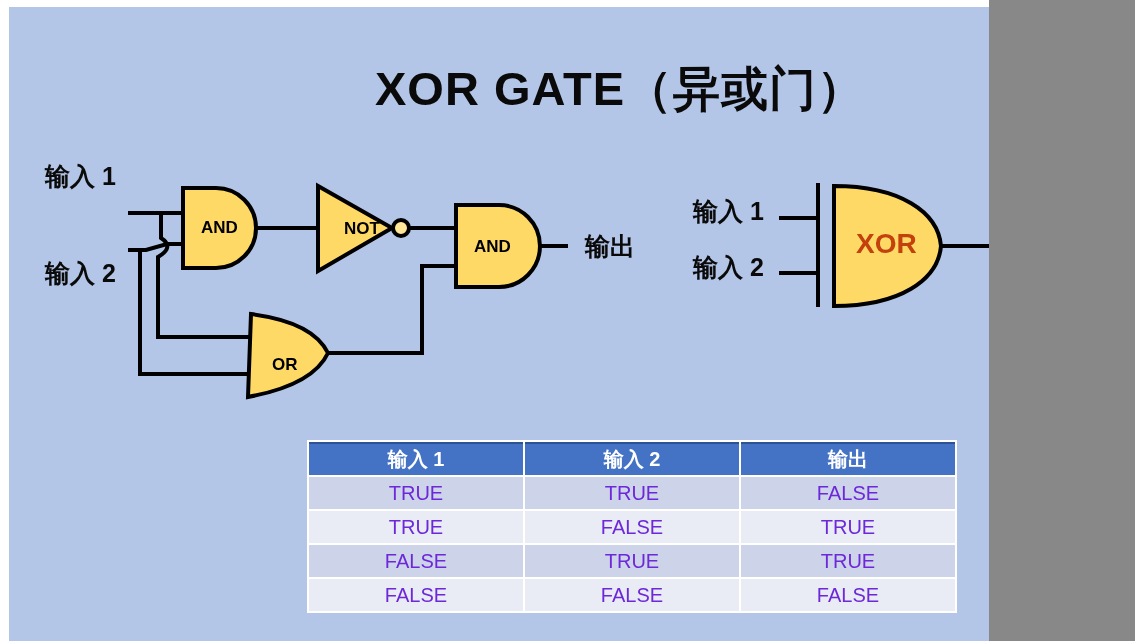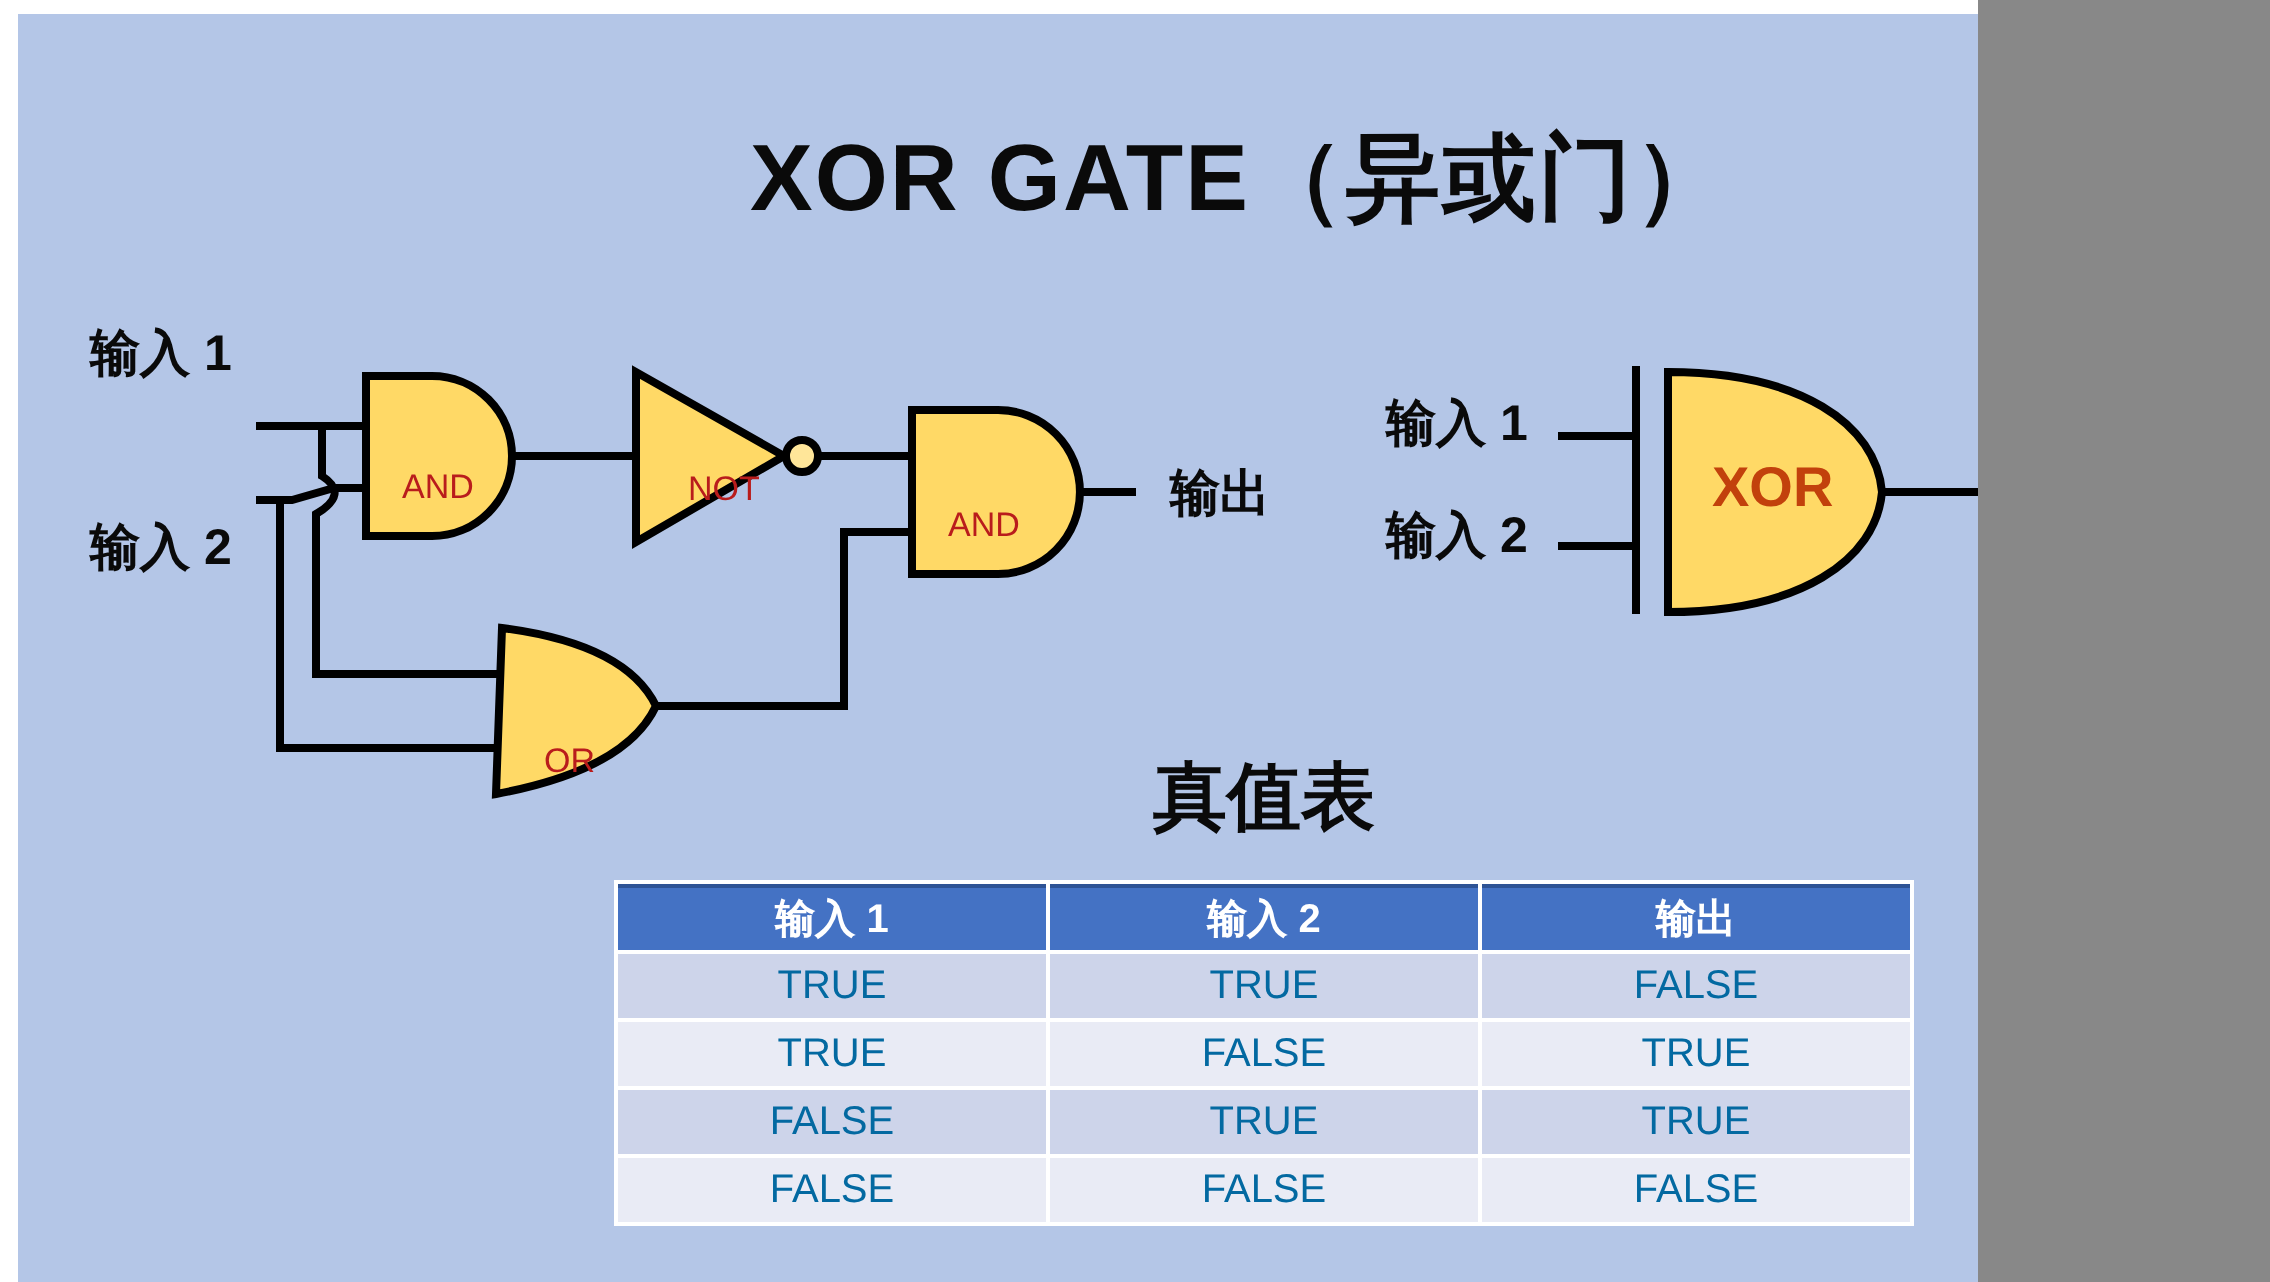"AND" .gate-label { color: #b91c1c -> #000000; font-weight: 400 -> 700; margin-top: 16px -> none }
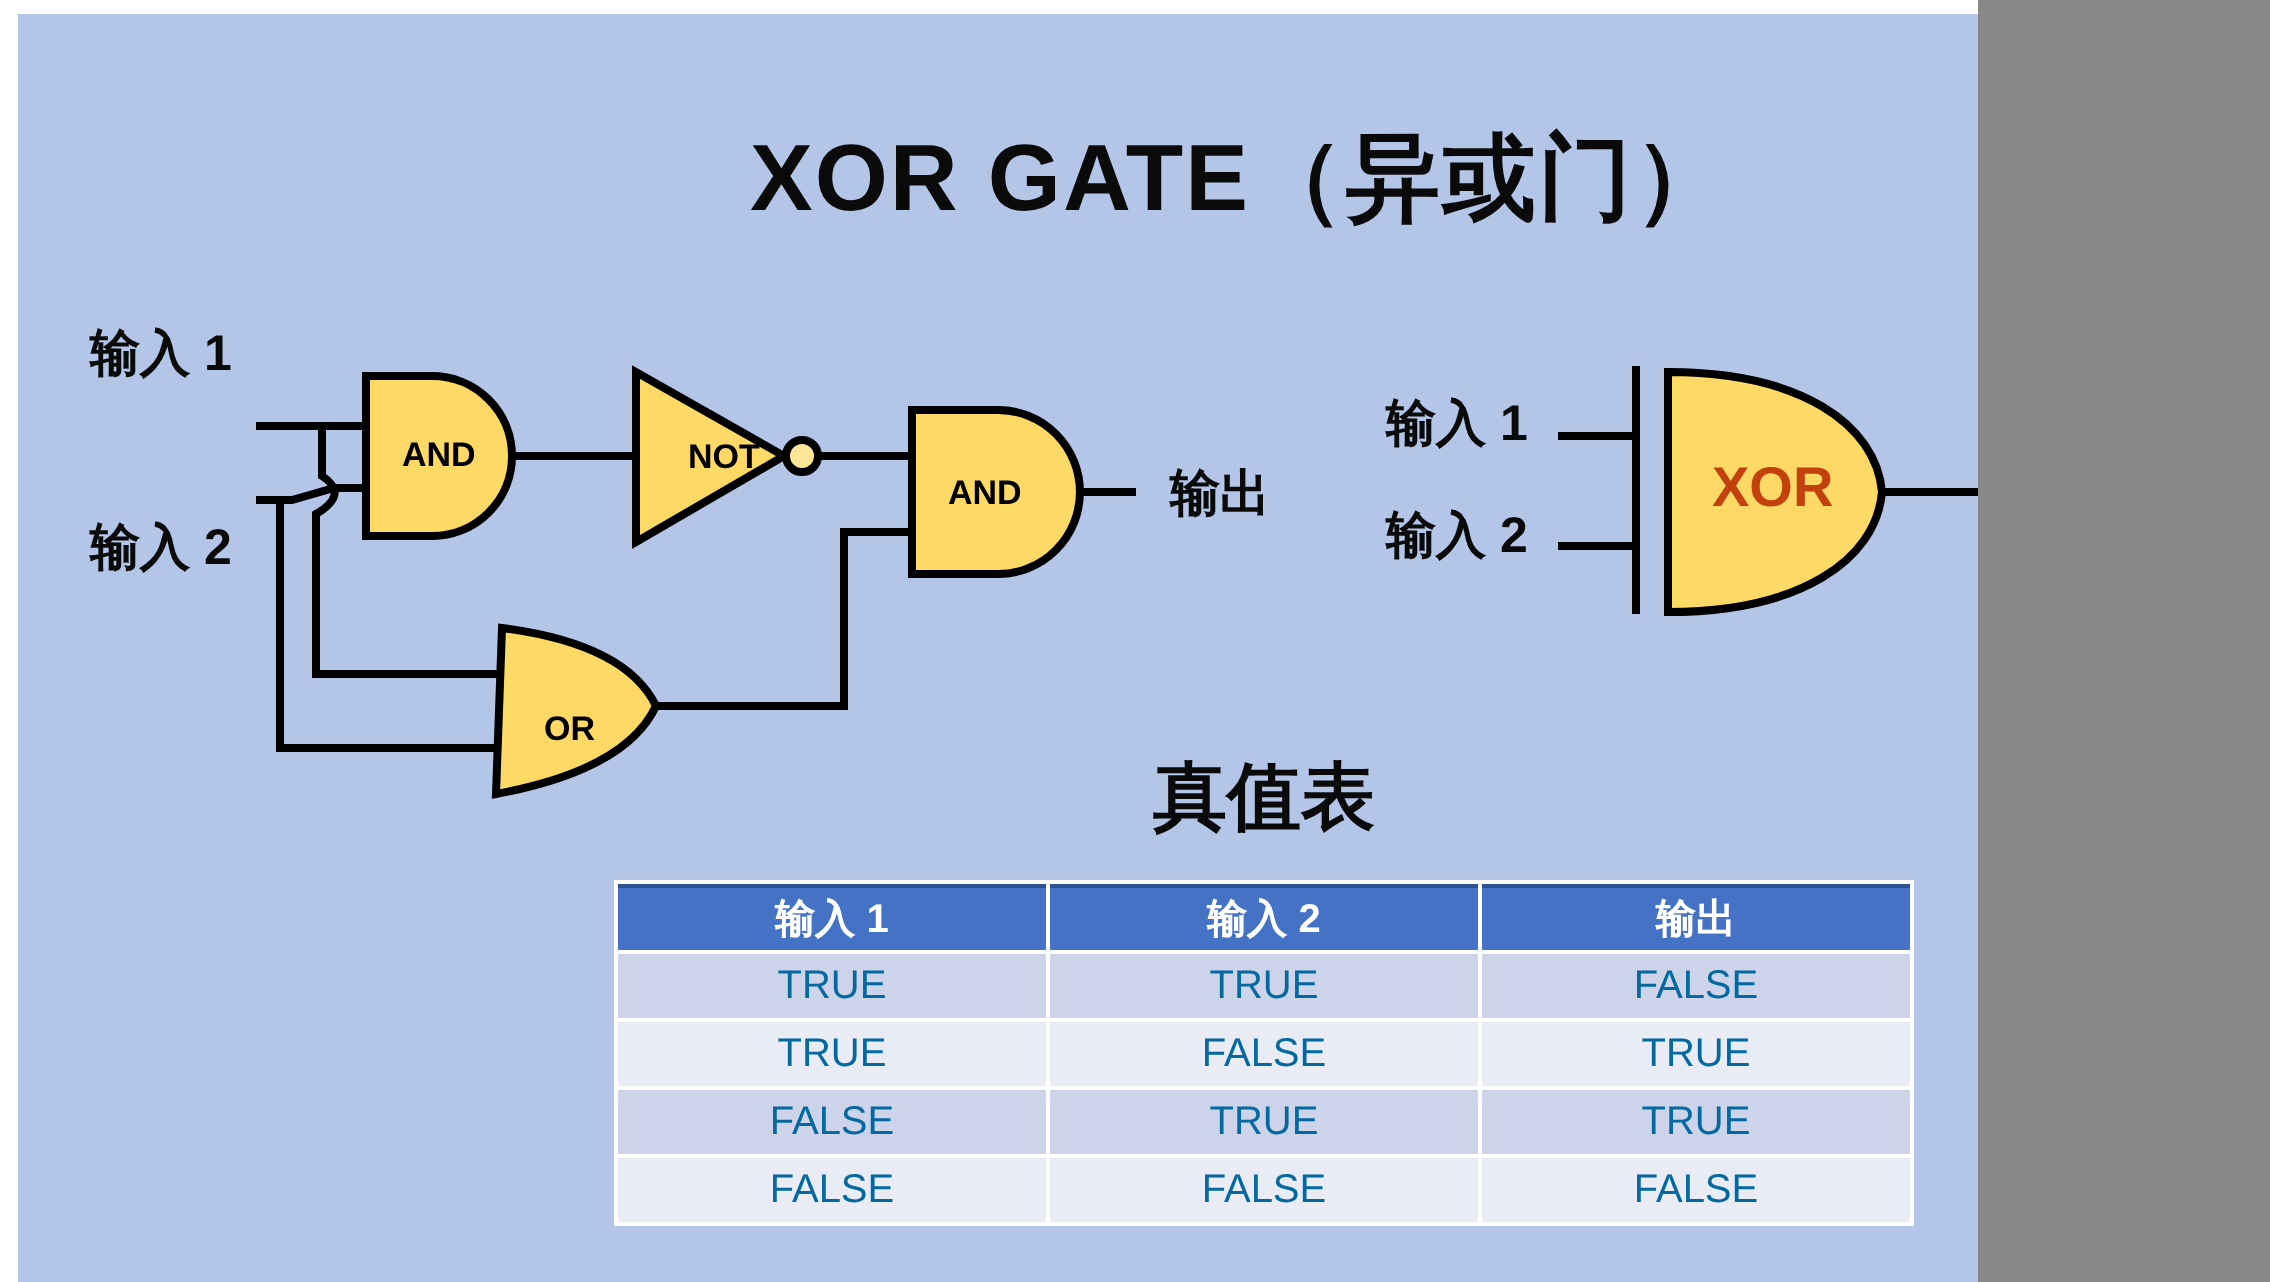"真值表" div.abs { html: <div>真值表</div> -> none }
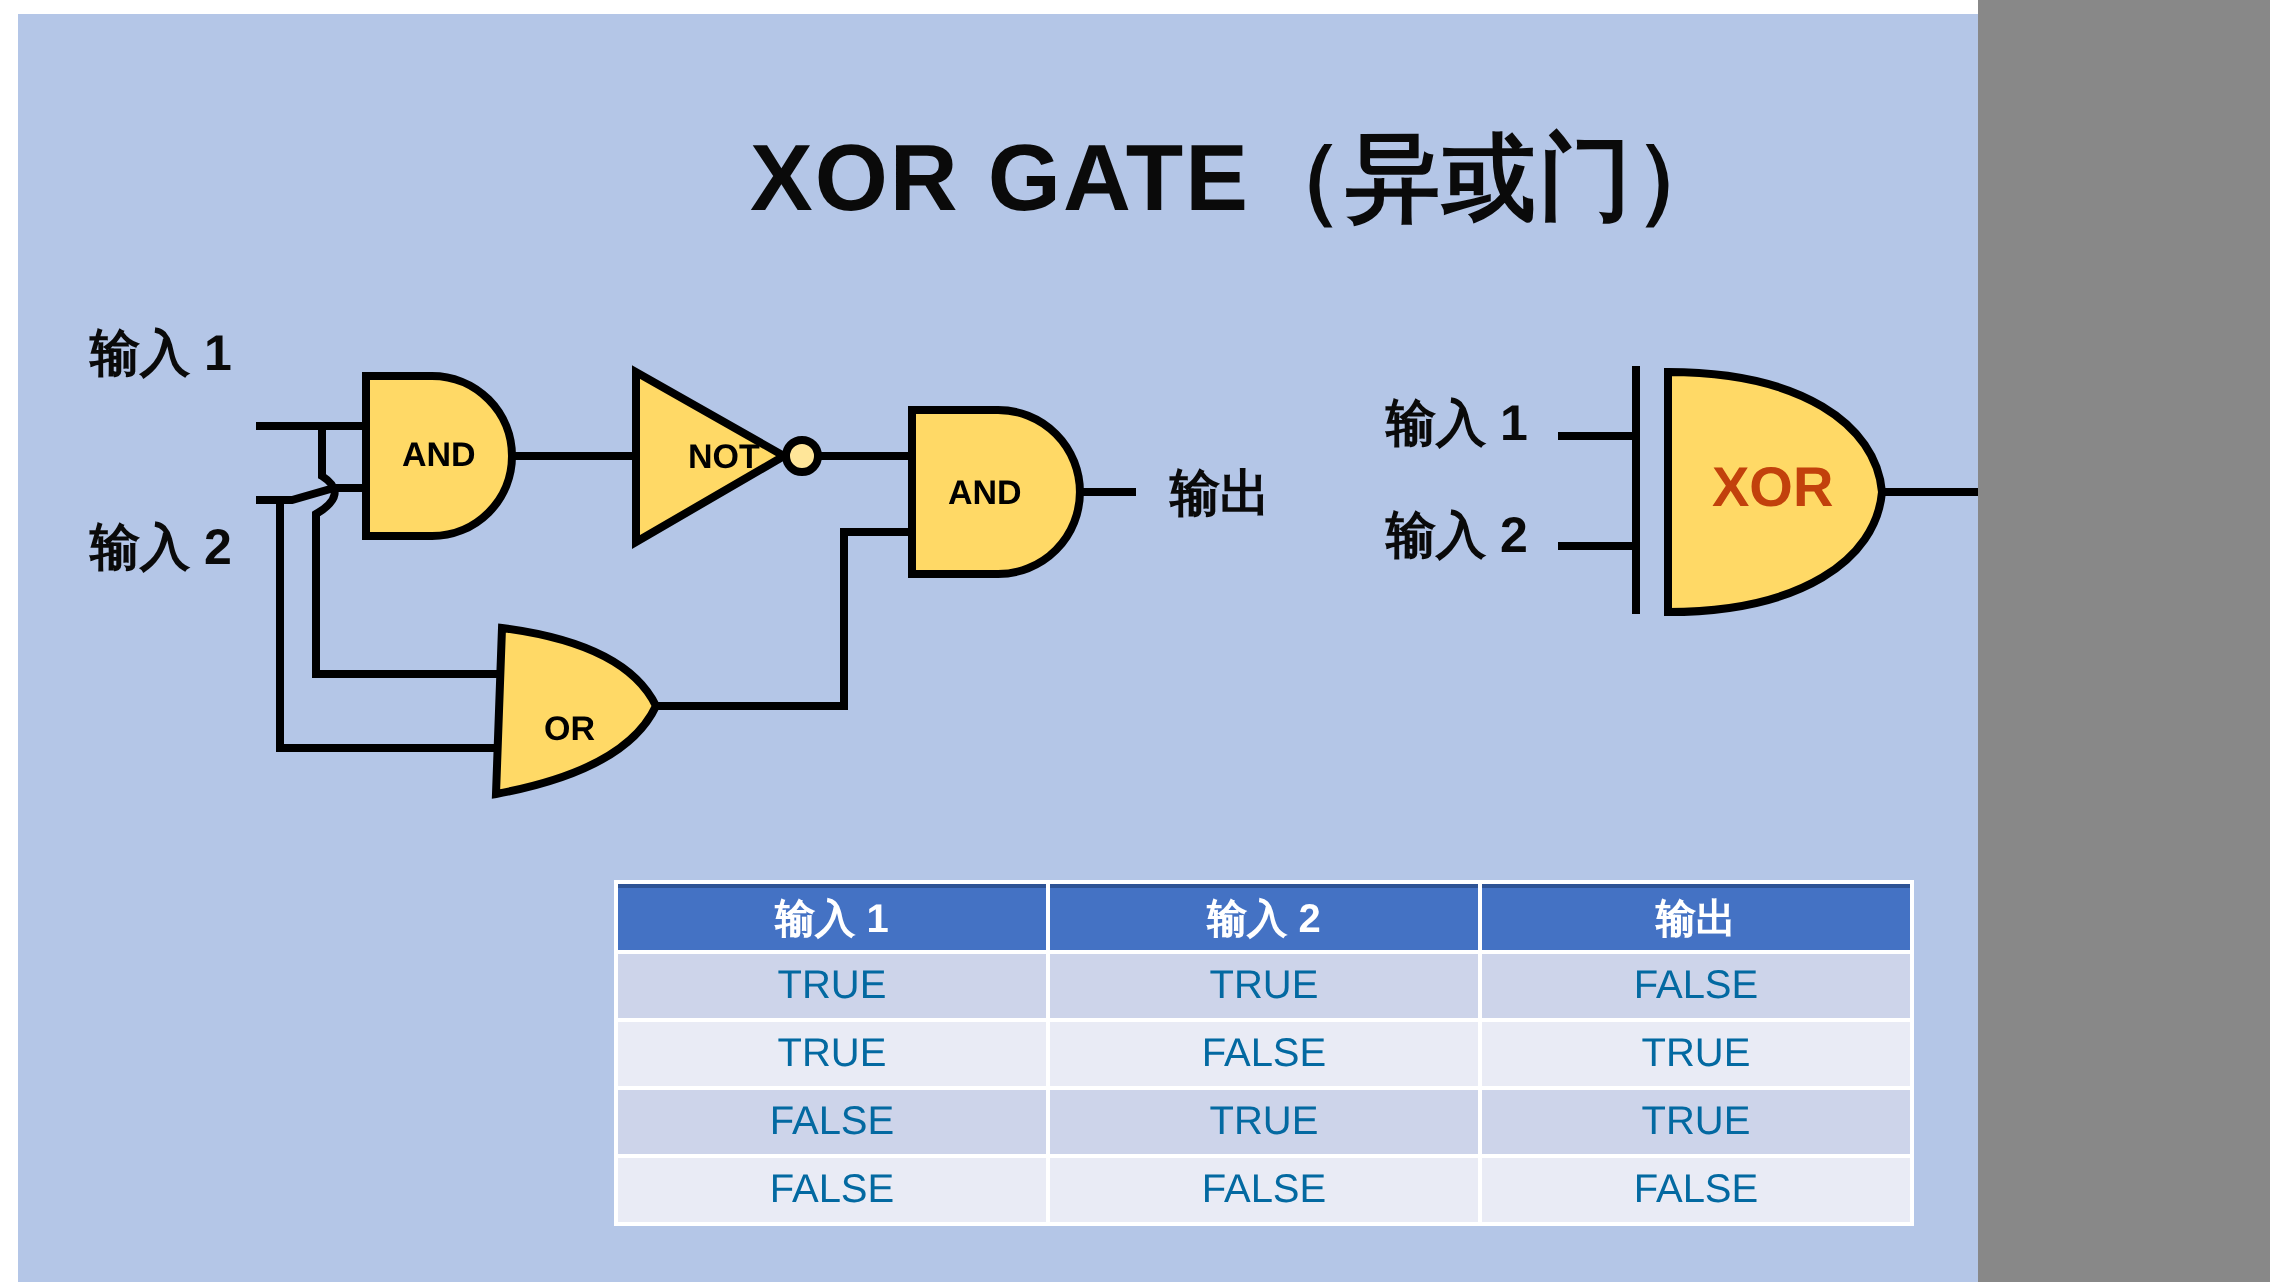"TRUE" .tt-cell { color: #0369a1 -> #6d28d9 }
